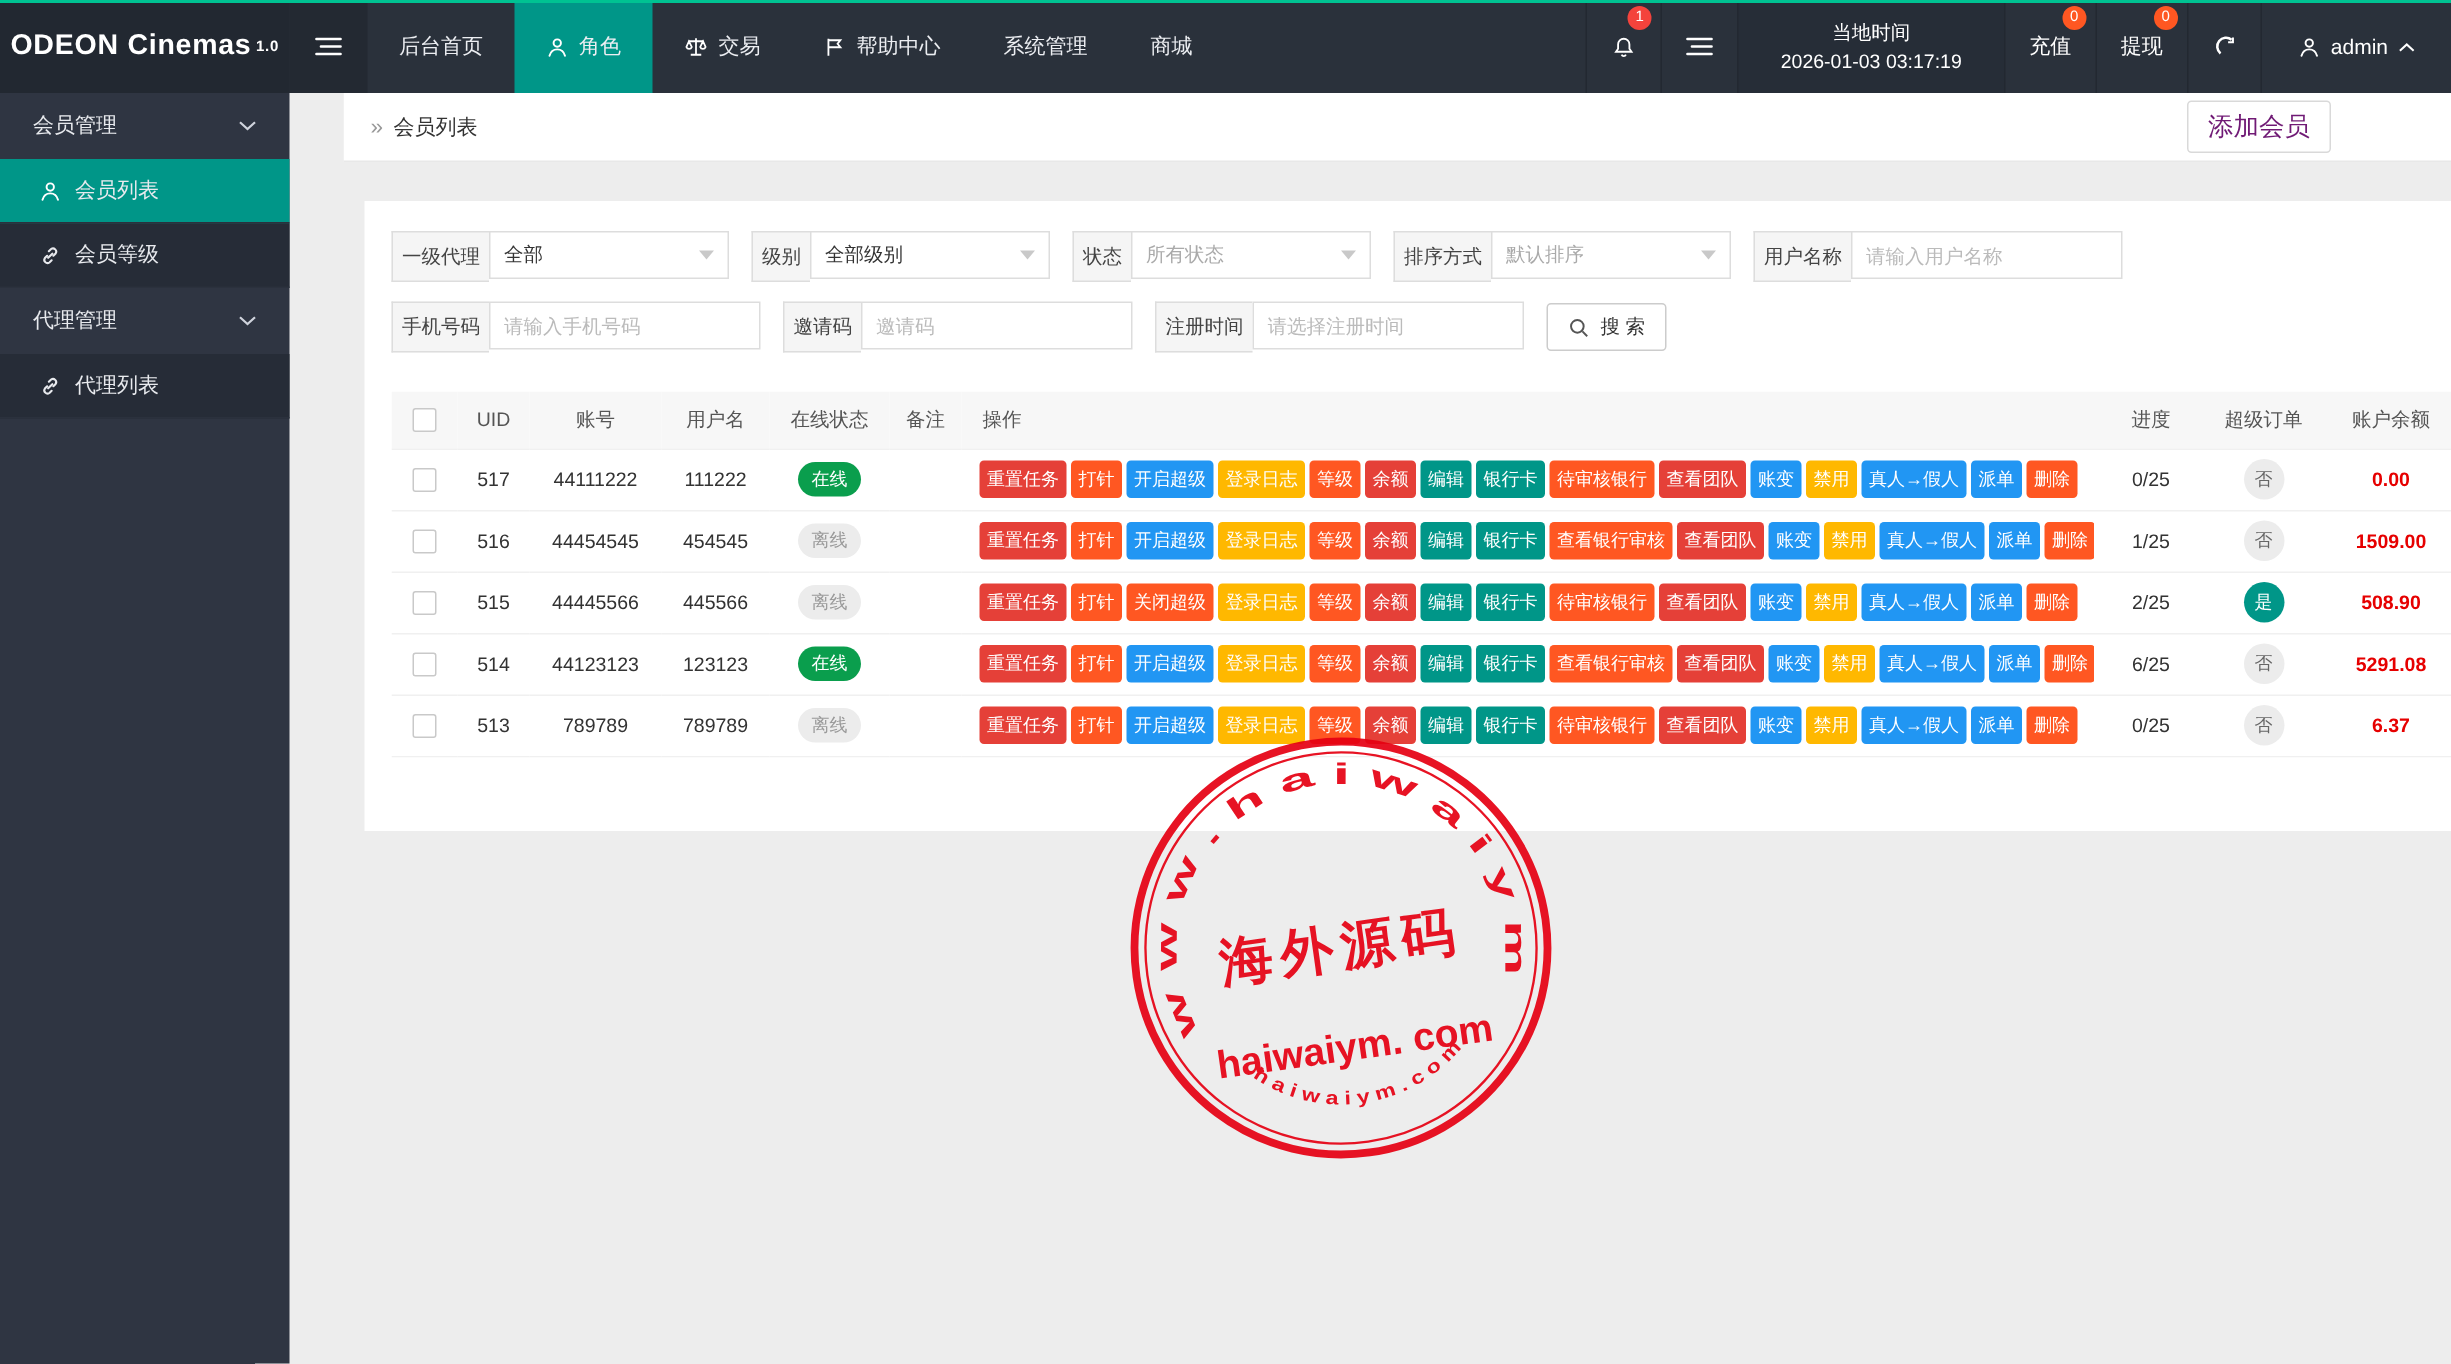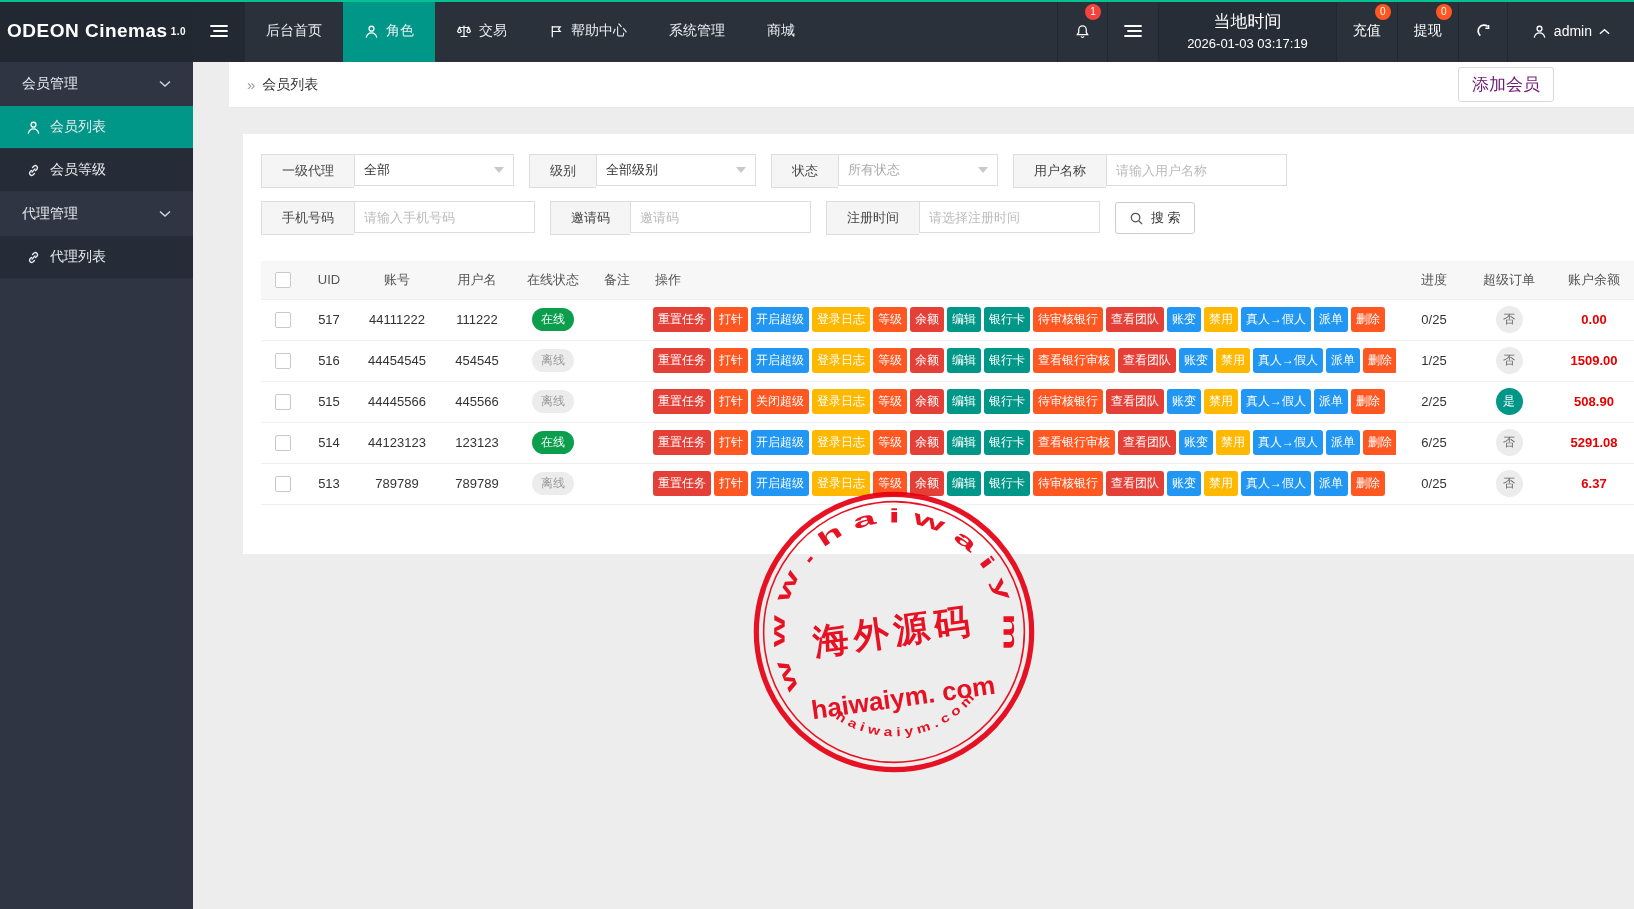"当地时间" .time-block .tl { font-size: 17px -> 13px }
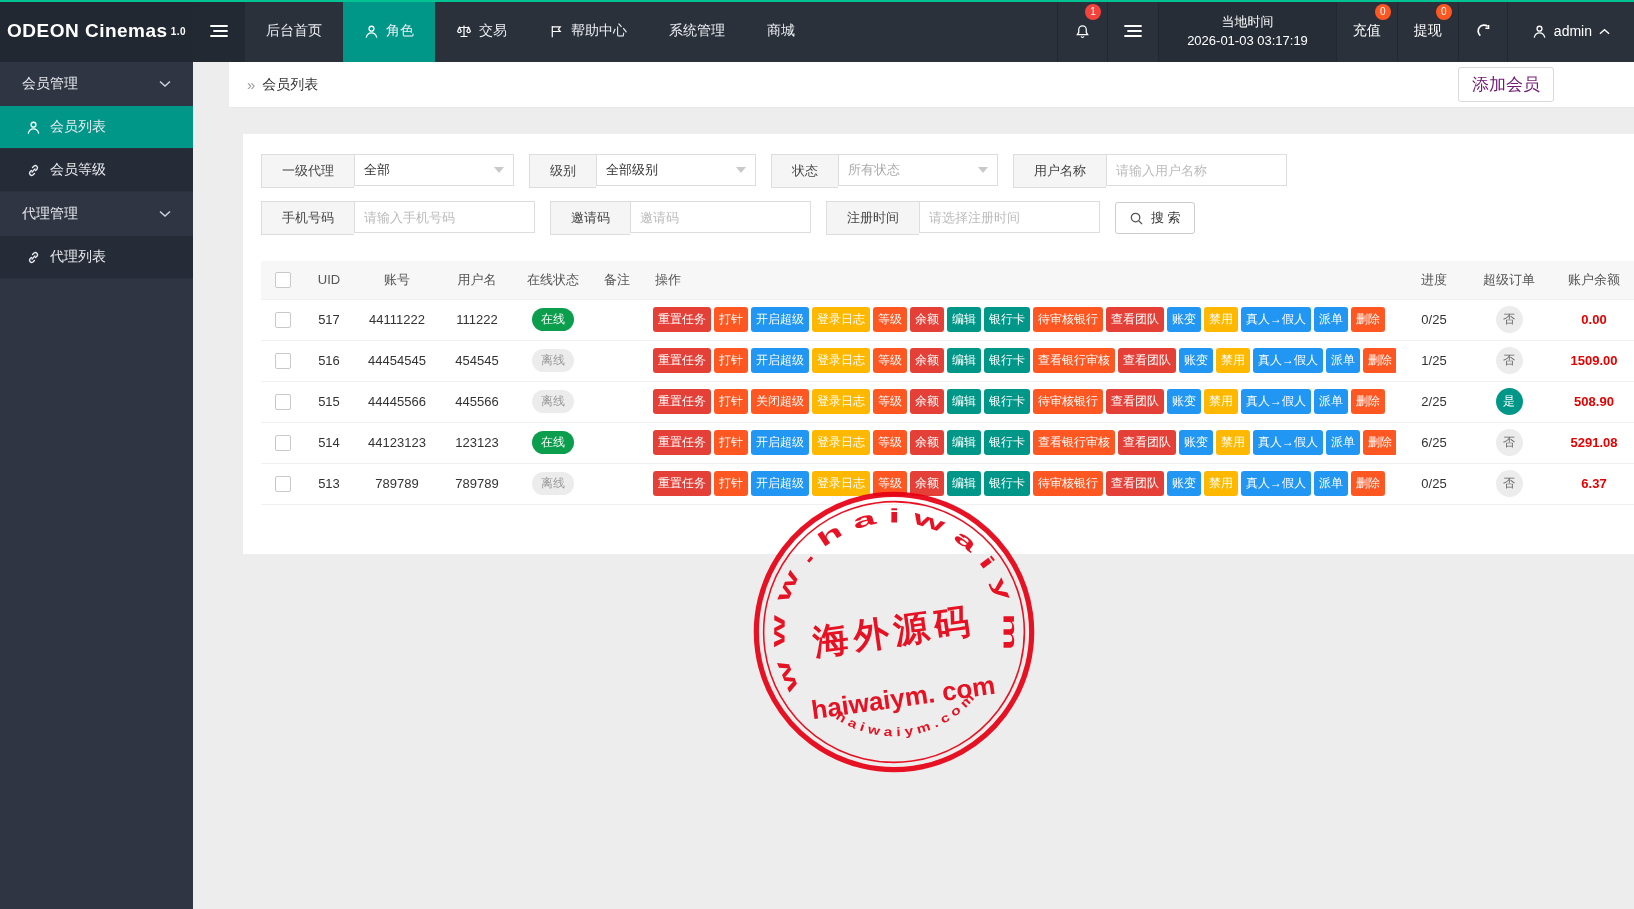"一级代理" .fl { padding: 7px 20px -> 7px 6px }
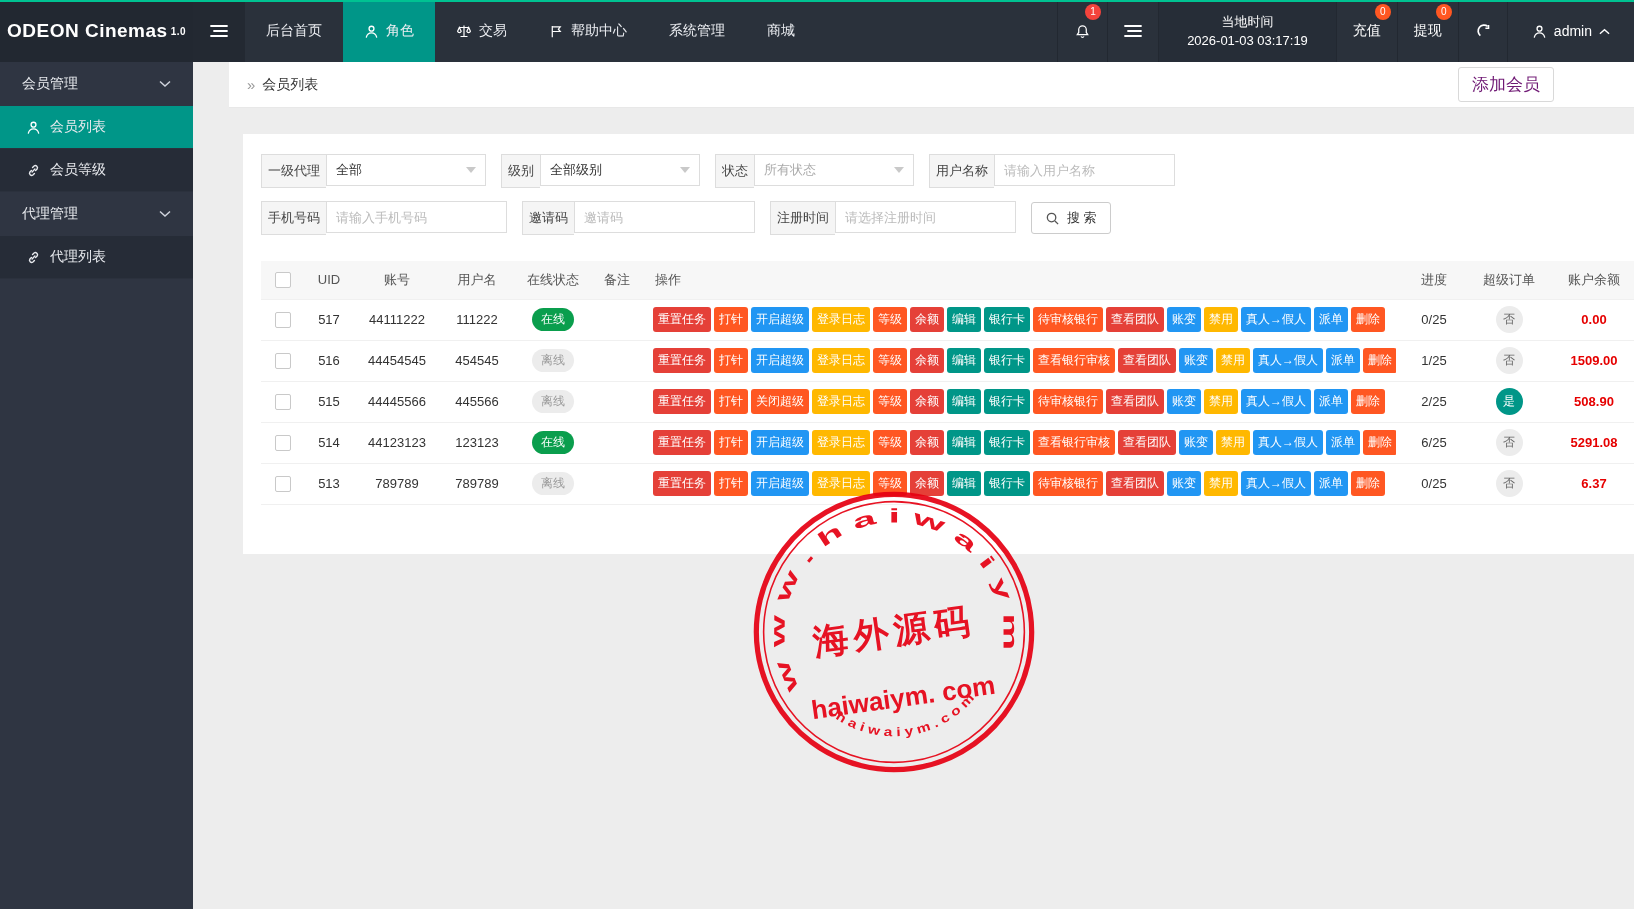"排序方式" div.fg { html: none -> <div> <span>排序方式</span> <div> <span>默认排序</span> <i></i> </div> </div> }
